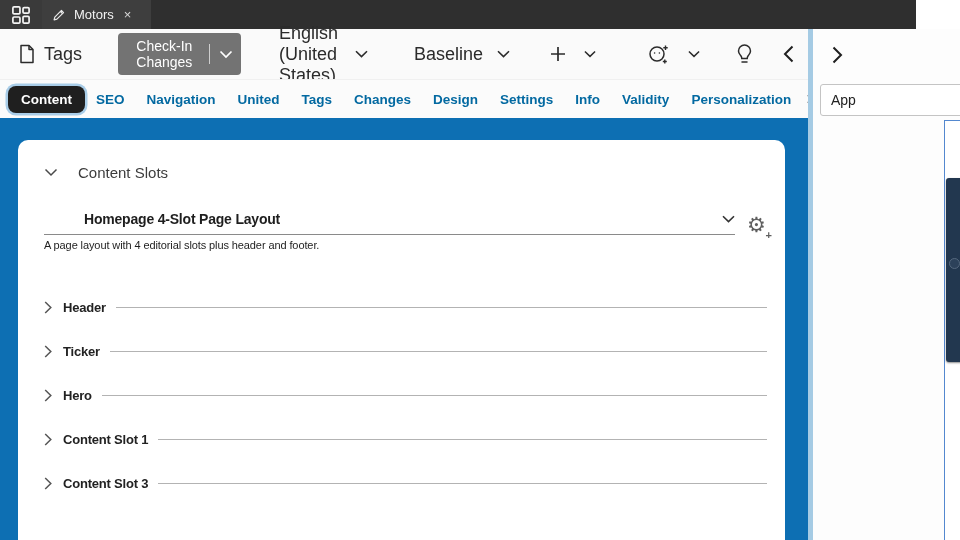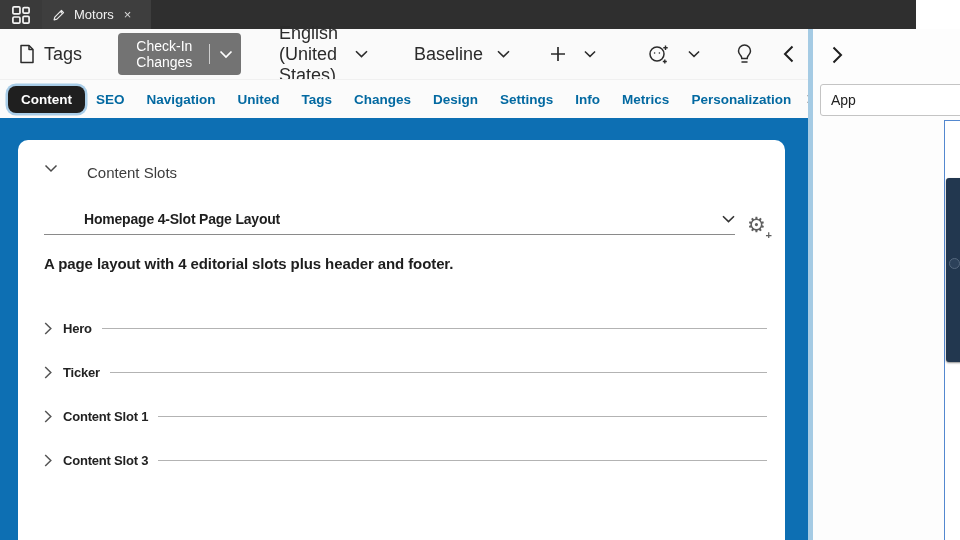"Metrics" span.tab { text: Metrics -> Validity }
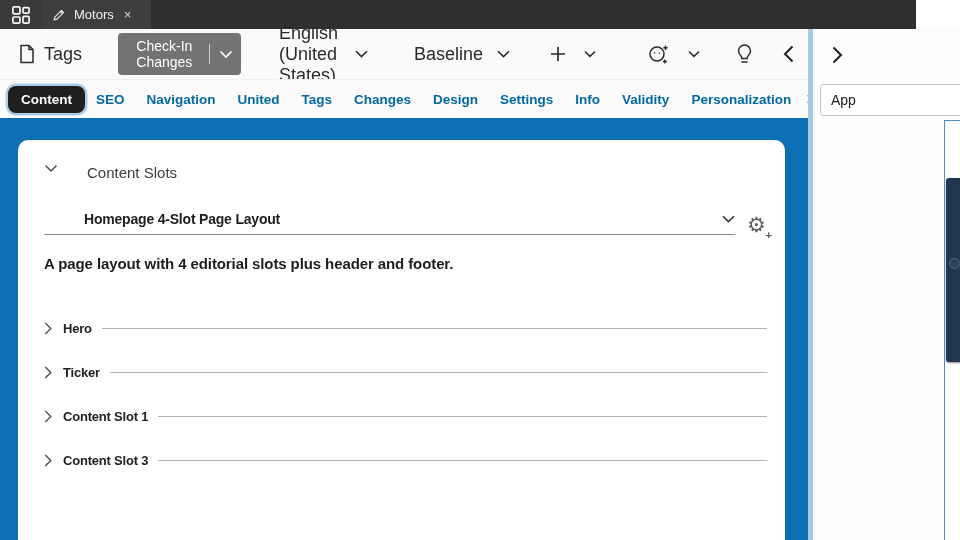"Content Slots" .section-header { align-items: flex-start -> center; gap: 29px -> 20px }
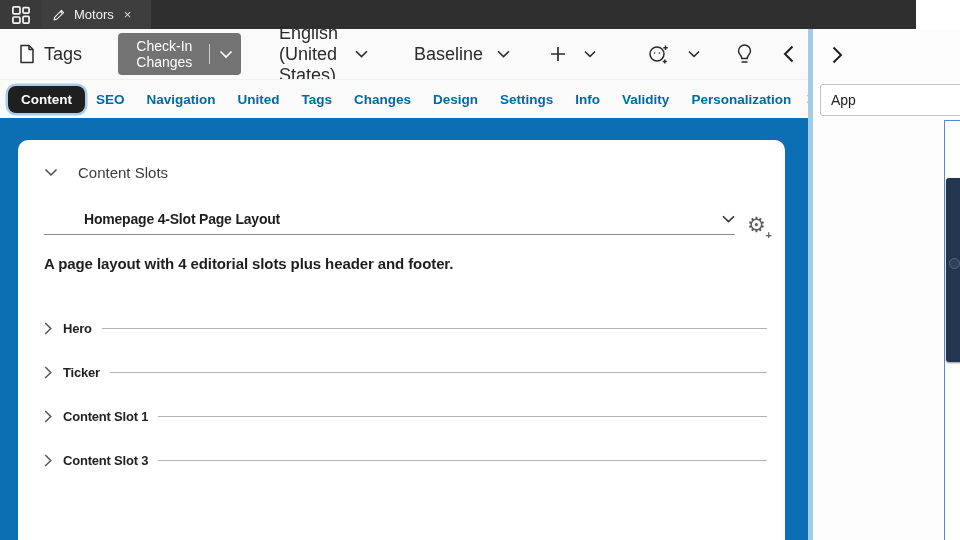"A page layout with 4" .layout-desc { font-size: 15px -> 11px; font-weight: bold -> normal; margin-top: 20px -> 4px }
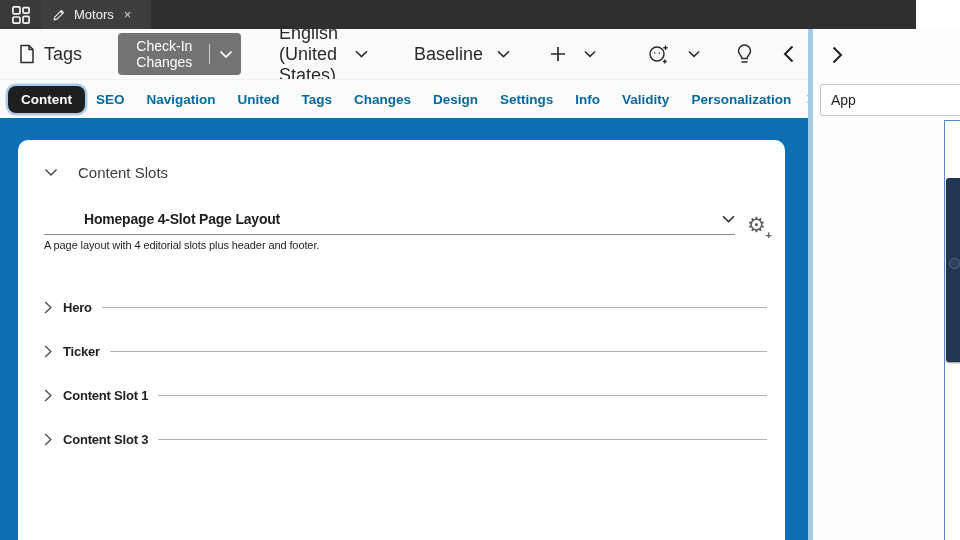"Header" div.slot-row { html: none -> <div> <span> <svg> <path></path> </svg> </span> <span>Header</span> <span></span> </div> }
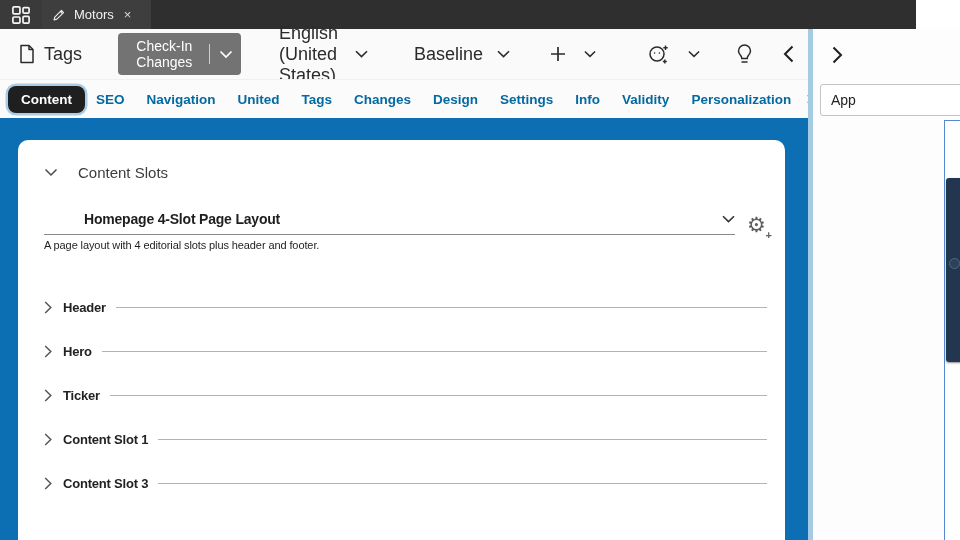"Hero" div.slot-row { order: before "Ticker" -> after "Ticker" }
